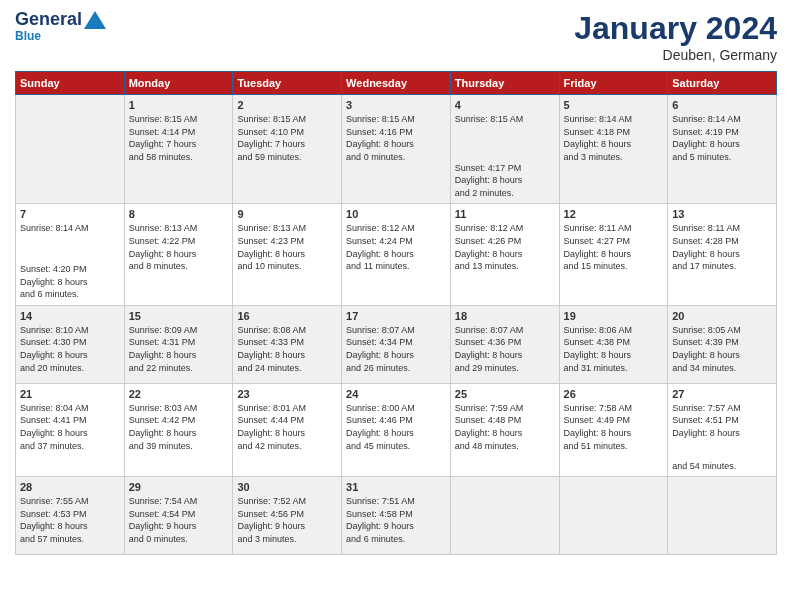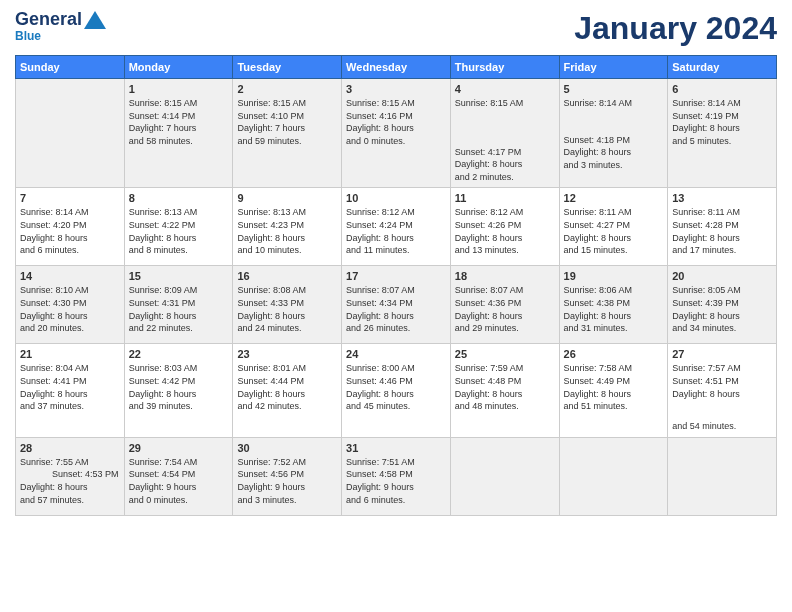"Deuben, Germany" div.location { html: none -> <div>Deuben, Germany</div> }
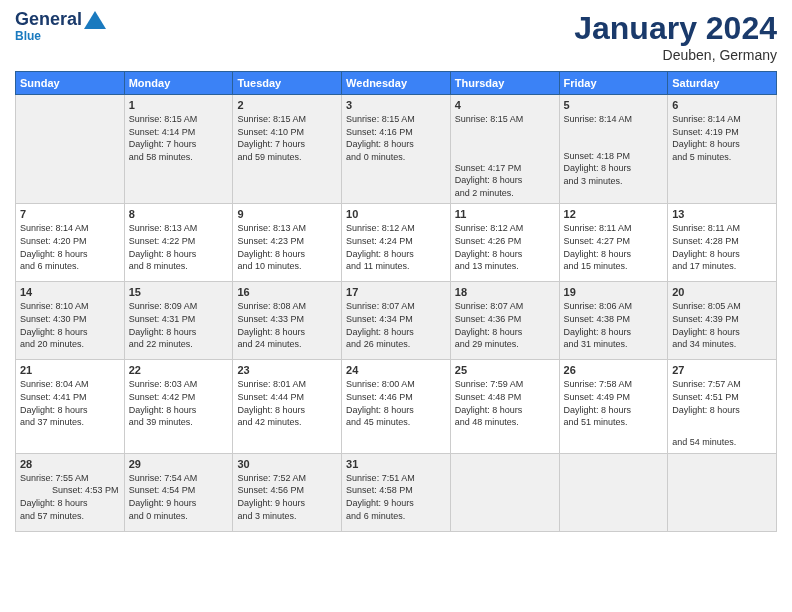"Sunday" thead tr th { background-color: #3b82f6 -> #b91c1c }
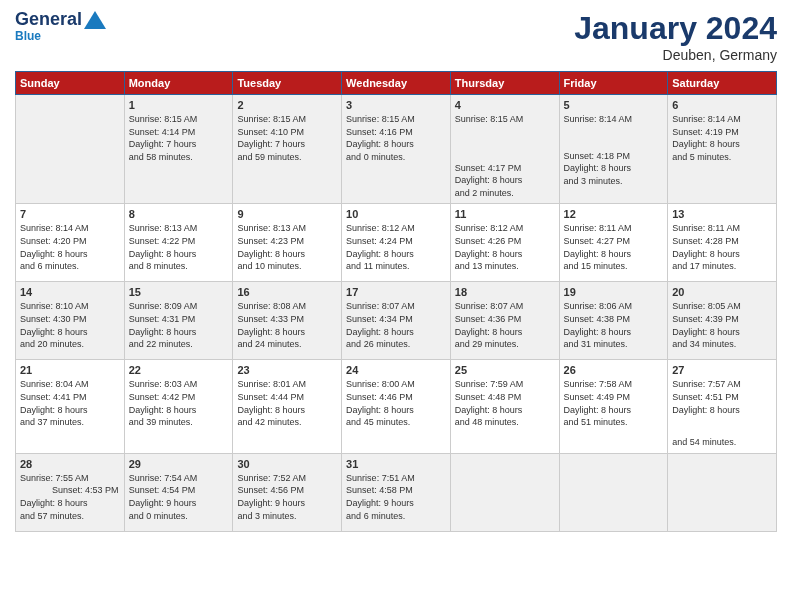"Sunset: 4:18 PM" span { margin-top: 24px -> none }
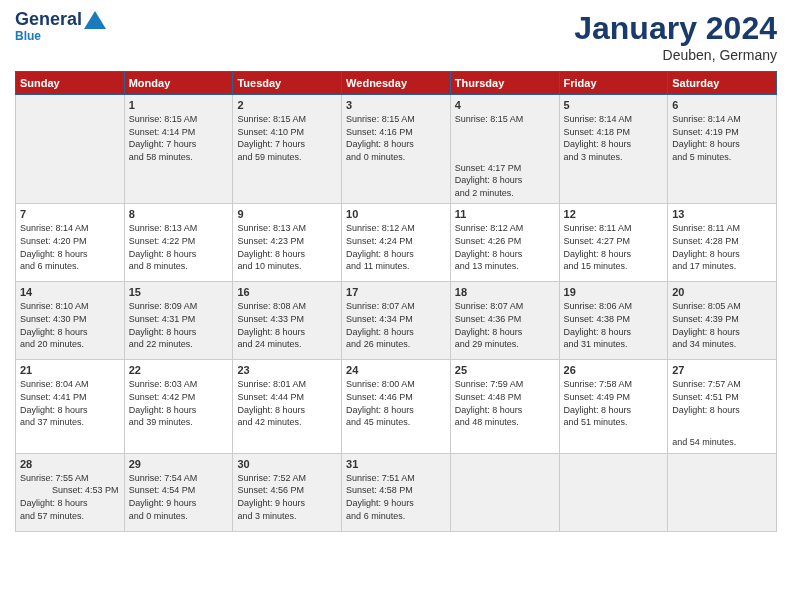"Sunset: 4:20 PM" span { margin-top: none -> 28px }
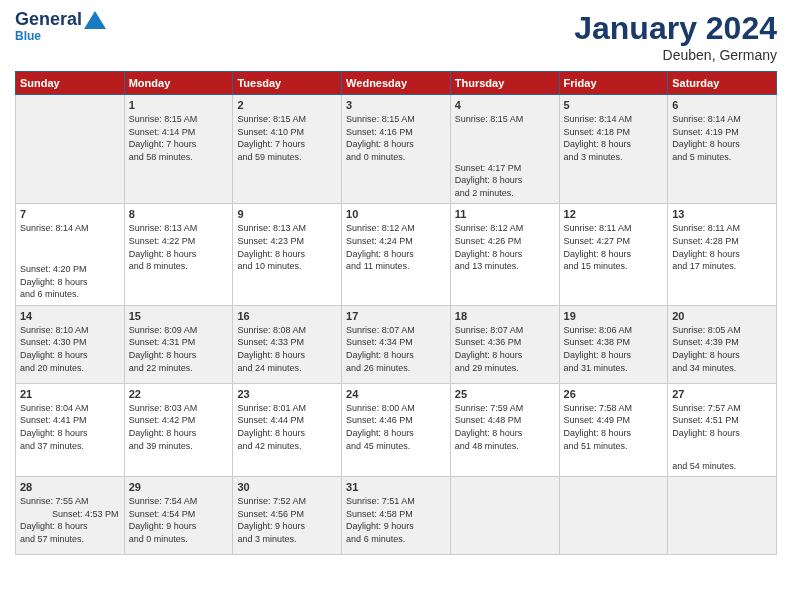"Sunset: 4:53 PM" span { margin-left: 32px -> none }
